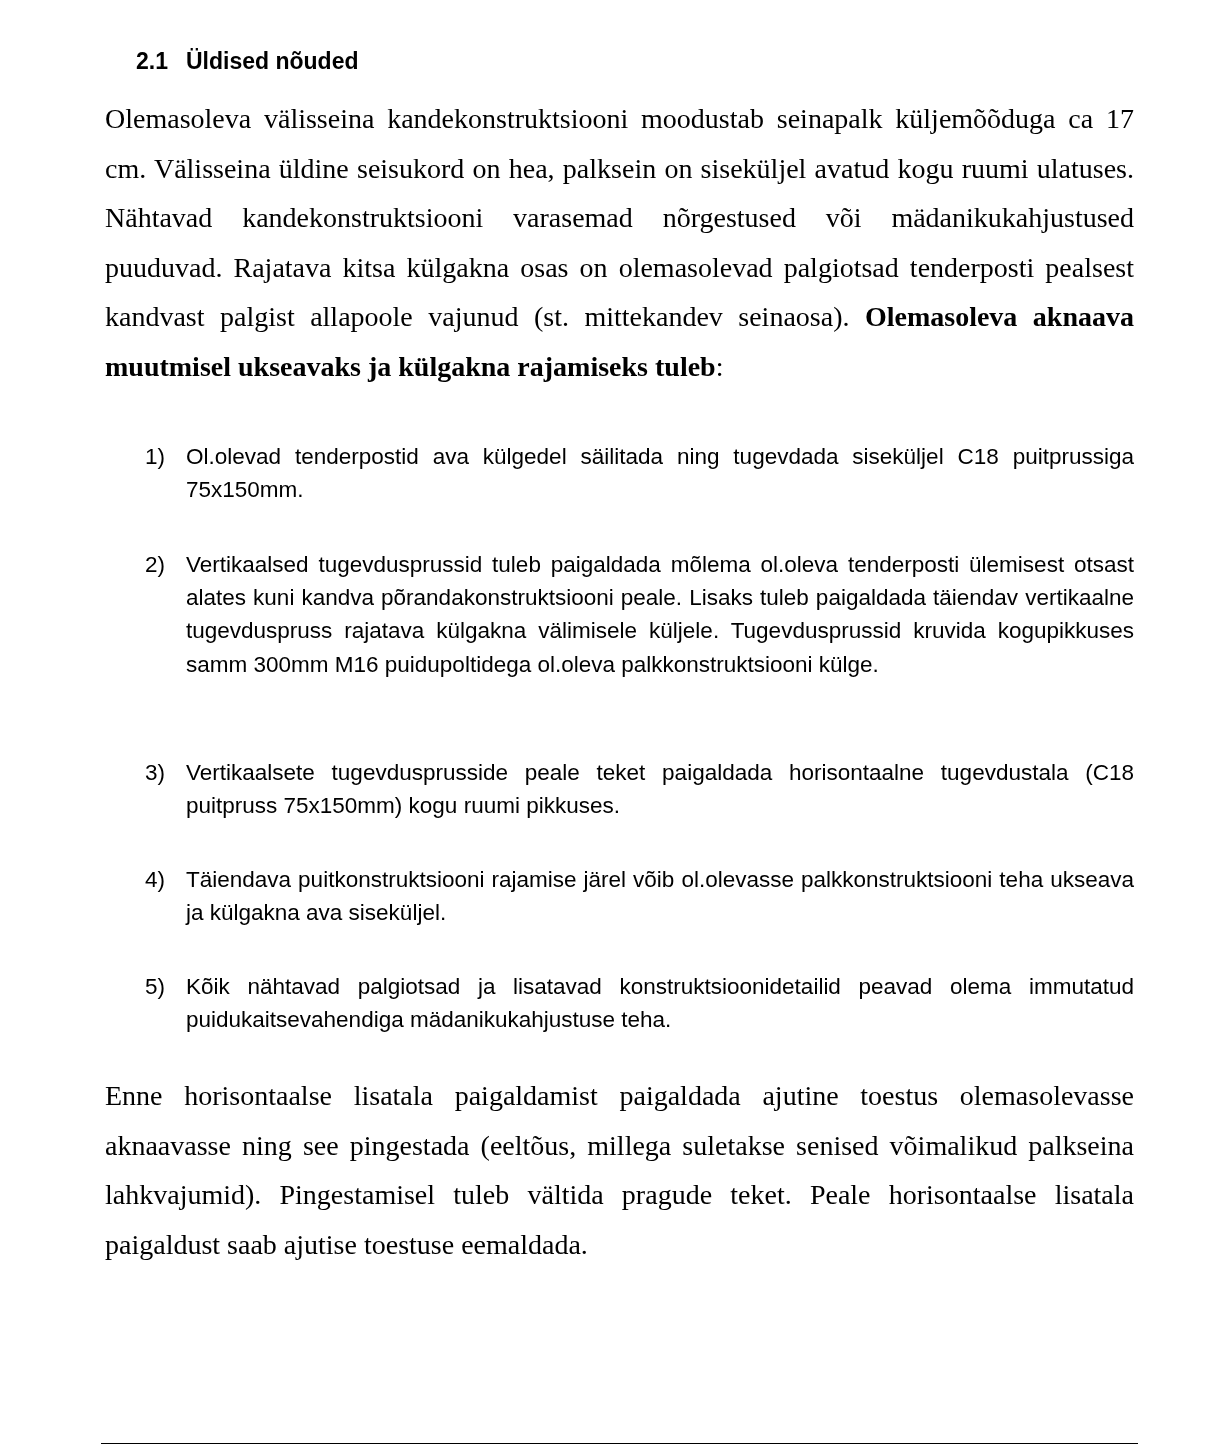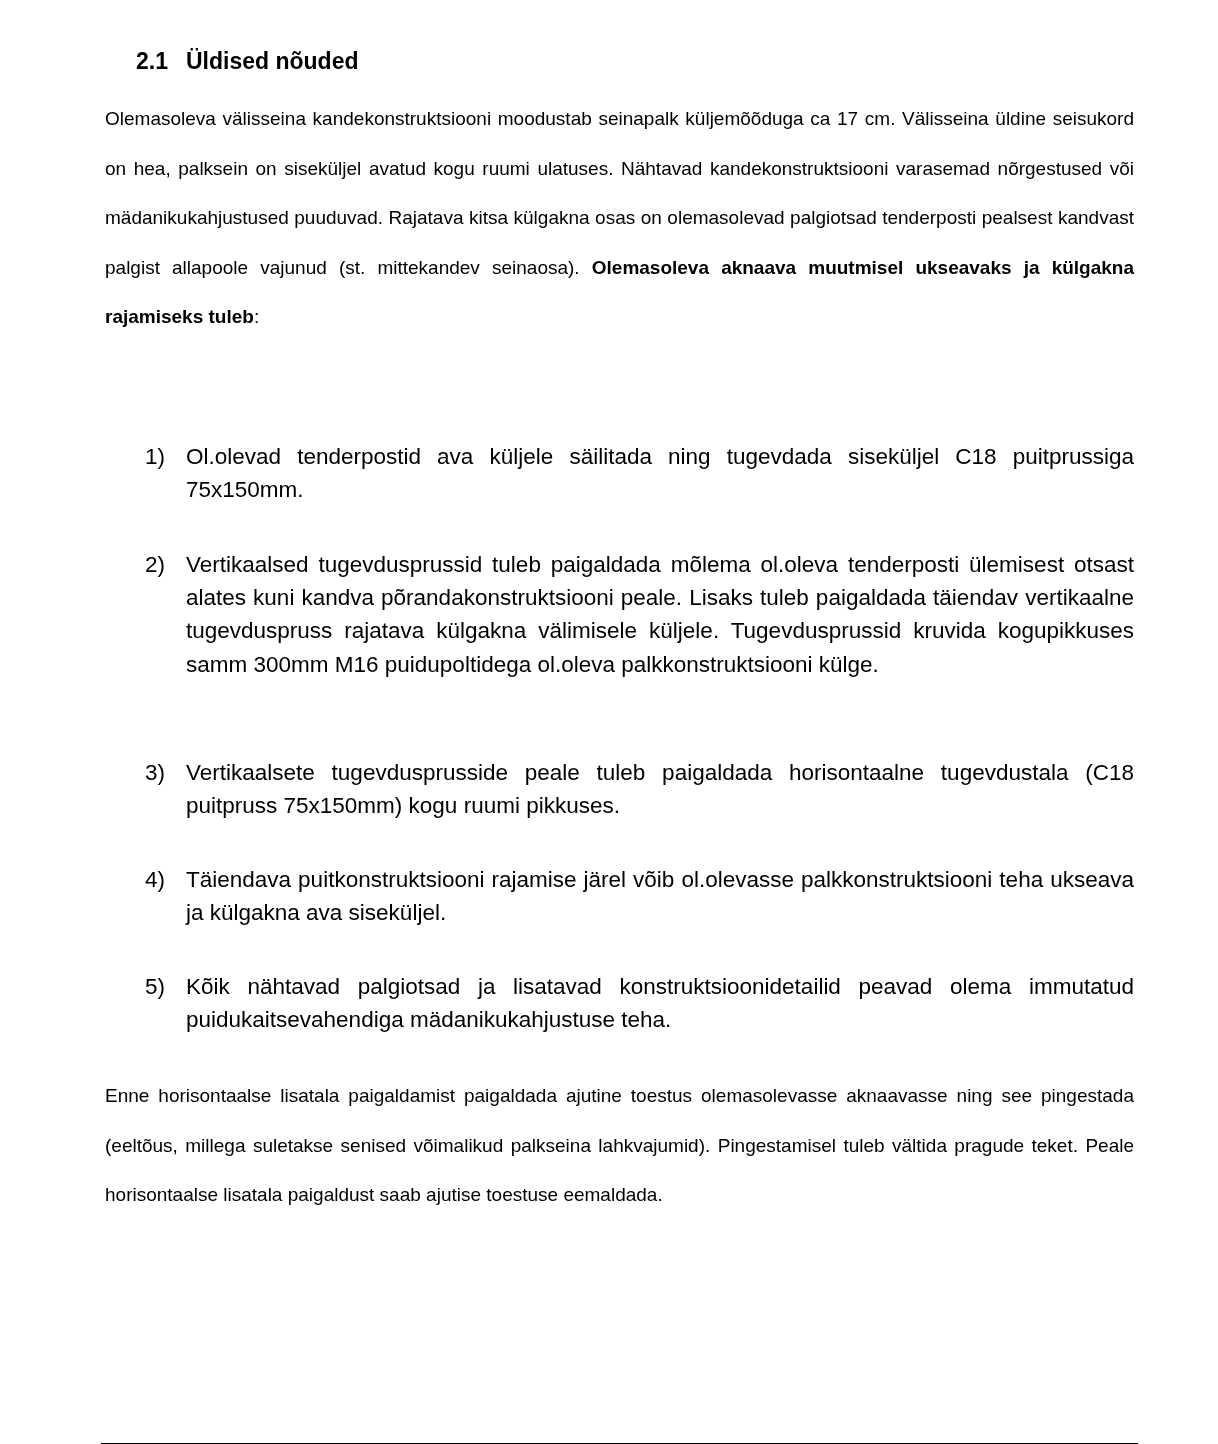"Olemasoleva välisseina" .para { font-family: none -> Liberation Serif, serif; font-size: 19px -> 28px }
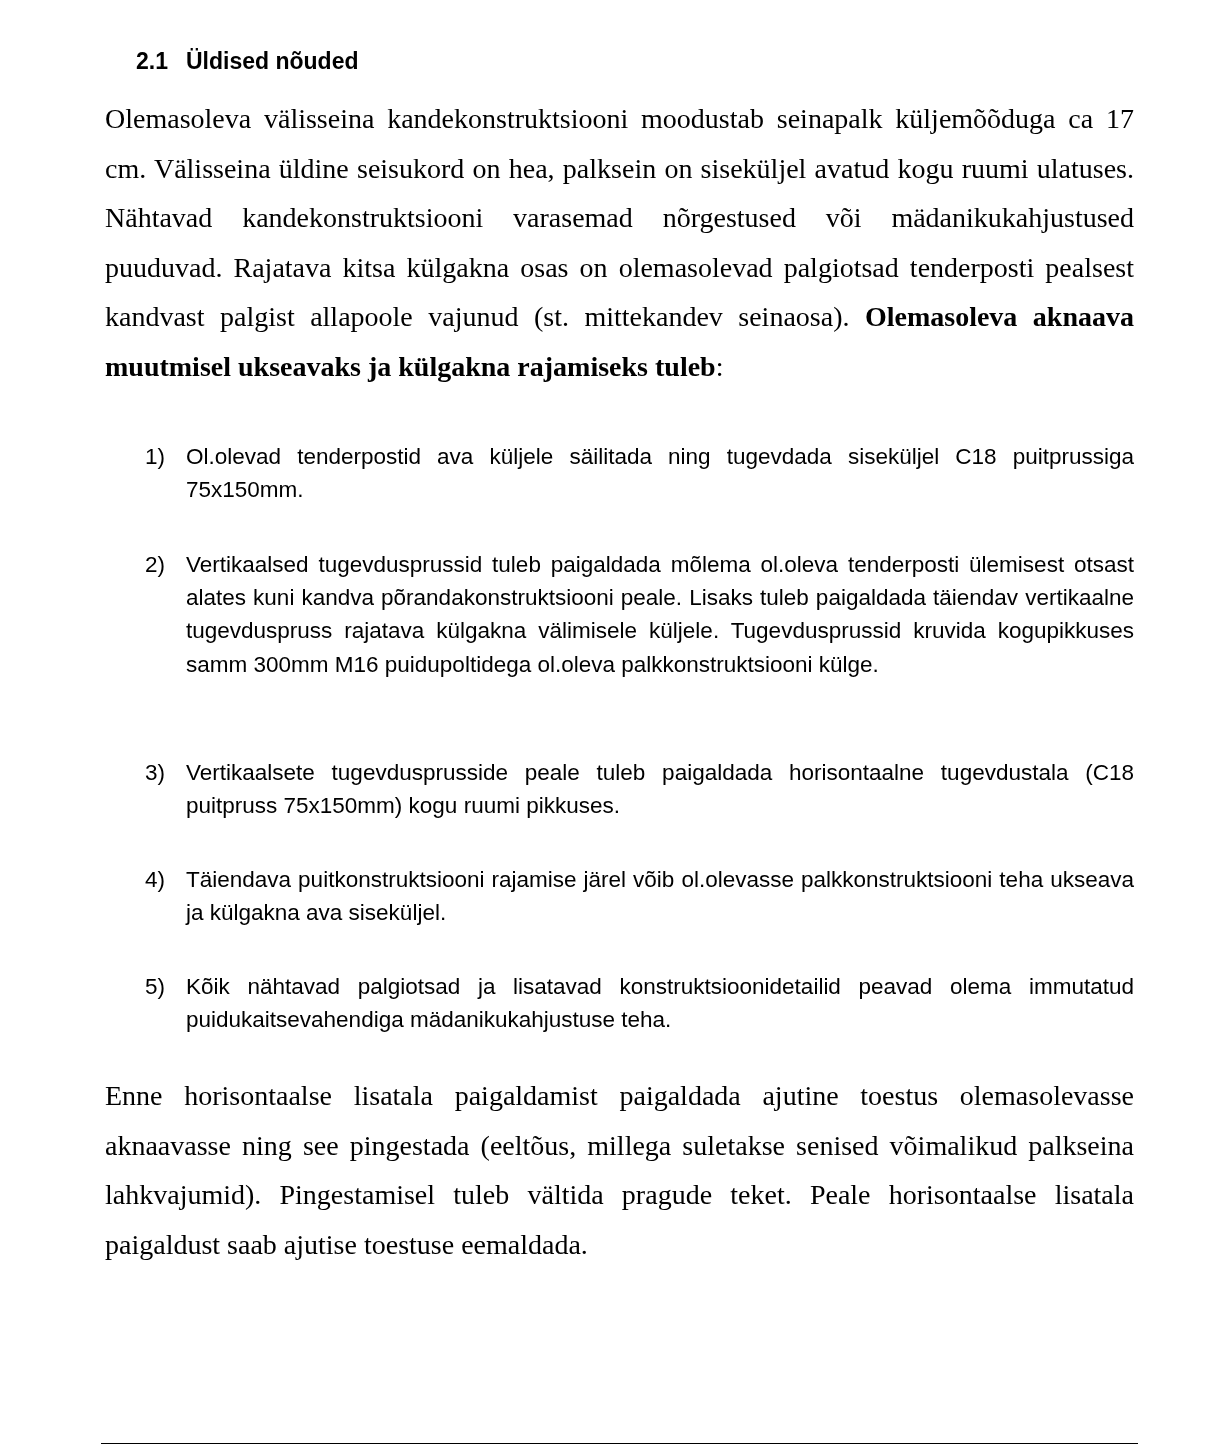"Ol.olevad tenderpostid ava küljele" span.text { text: küljele -> külgedel }
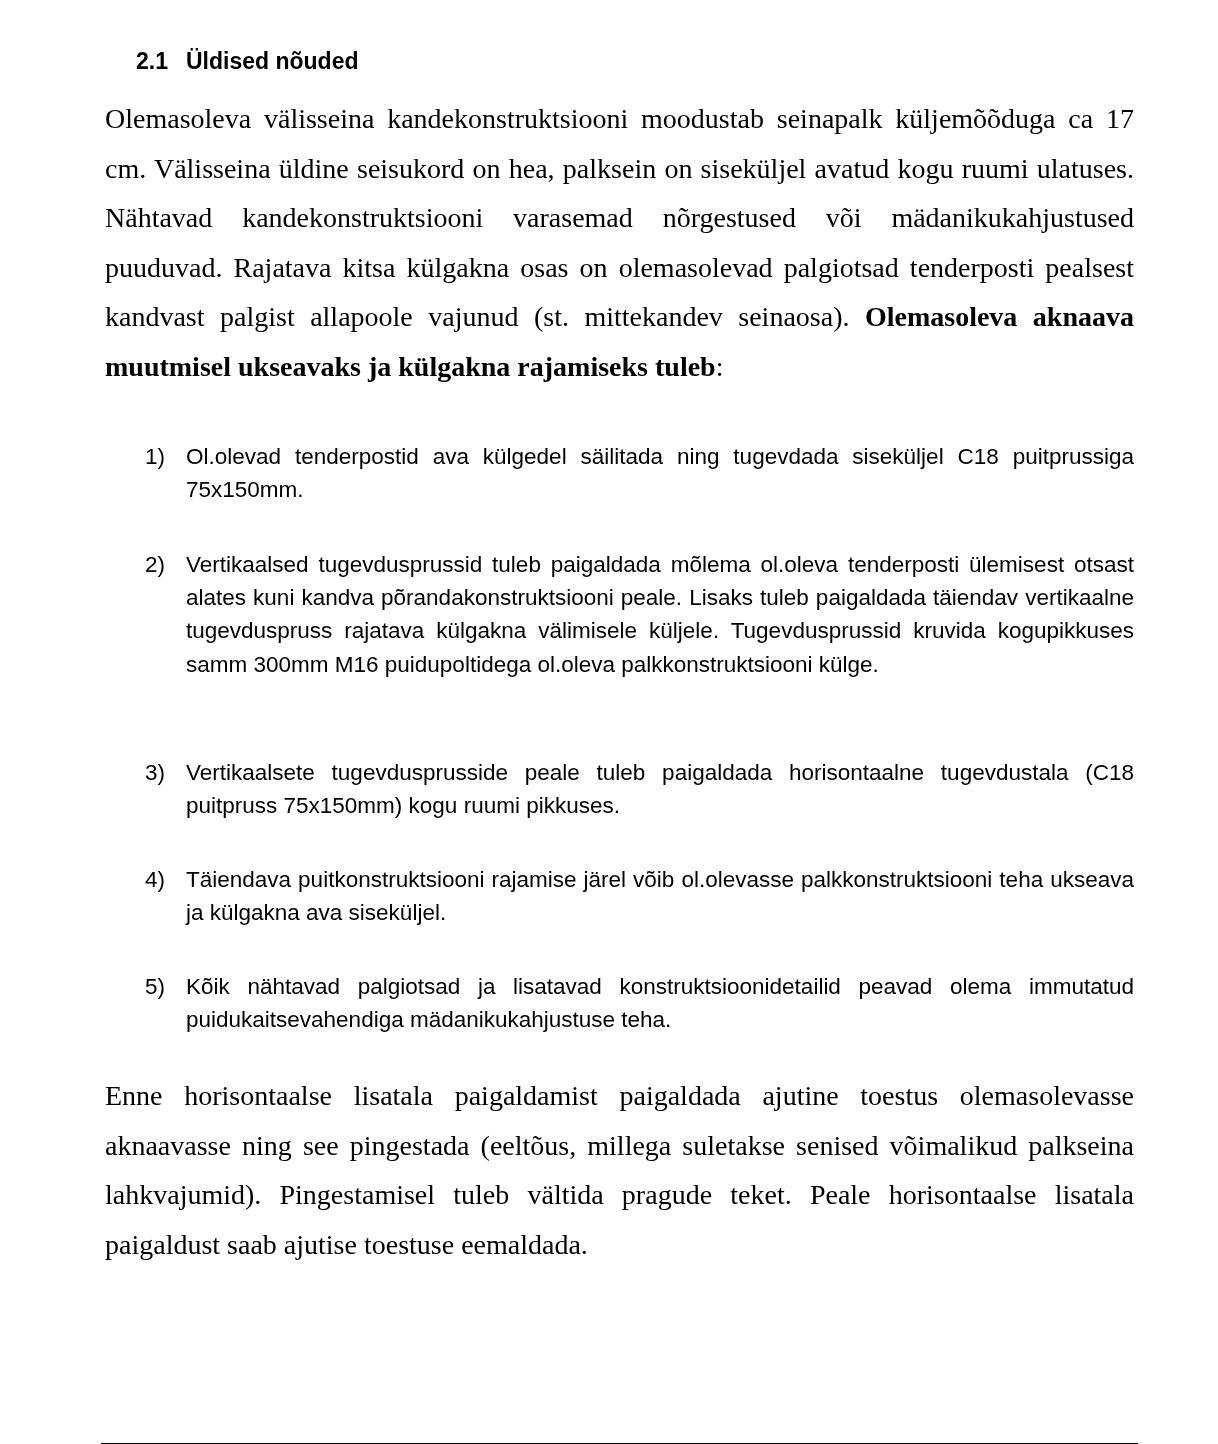"Vertikaalsete tugevdusprusside peale" span.text { text: tuleb -> teket }
